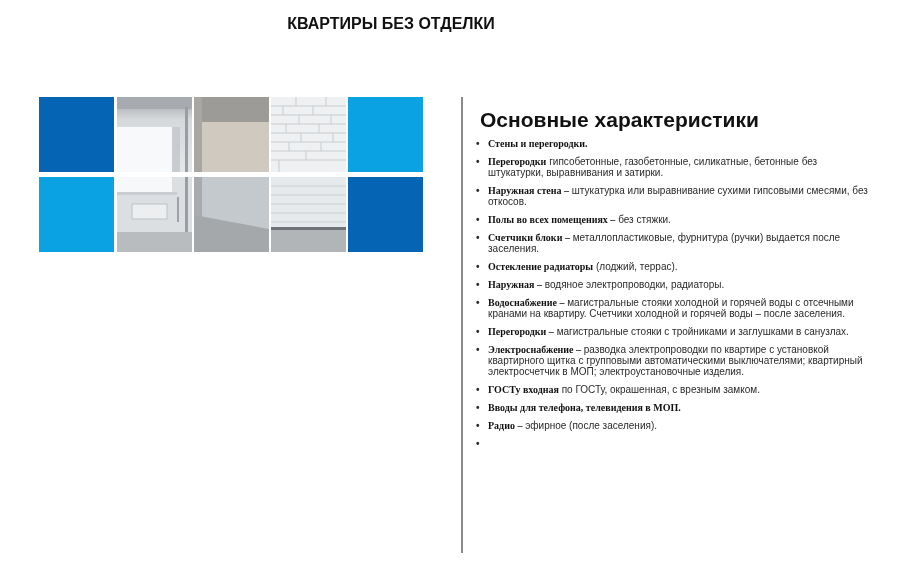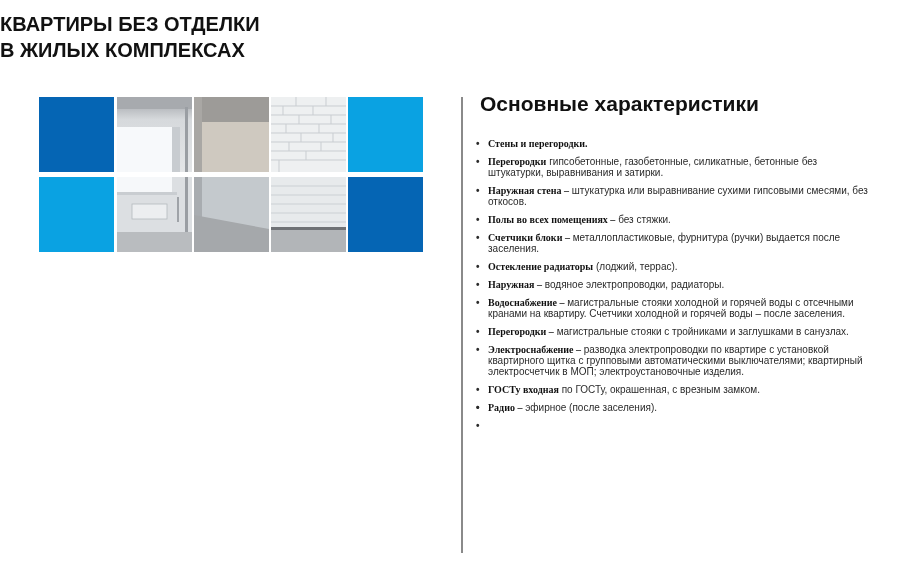"КВАРТИРЫ БЕЗ ОТДЕЛКИ" .title { font-size: 20px -> 16px; text-align: left -> center }
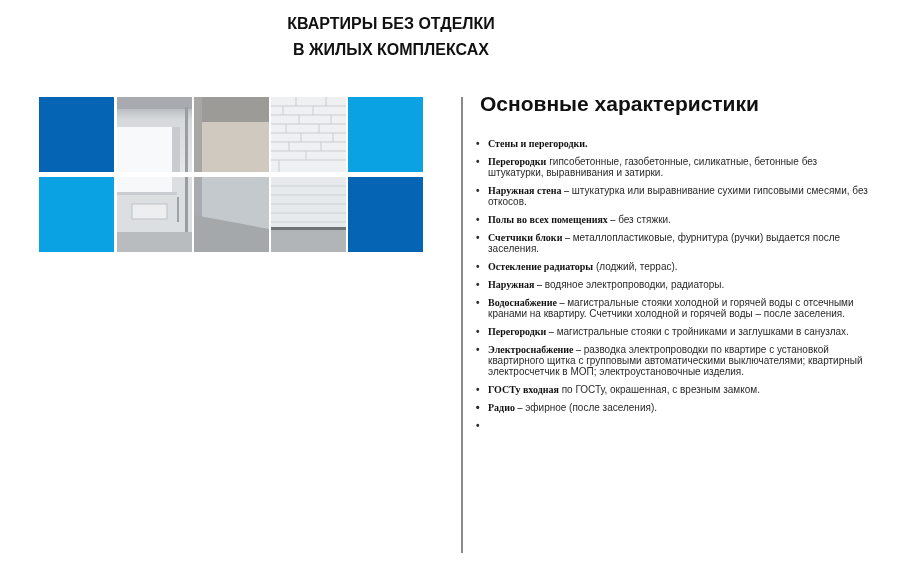"В ЖИЛЫХ КОМПЛЕКСАХ" div { html: <div>В ЖИЛЫХ КОМПЛЕКСАХ</div> -> none }
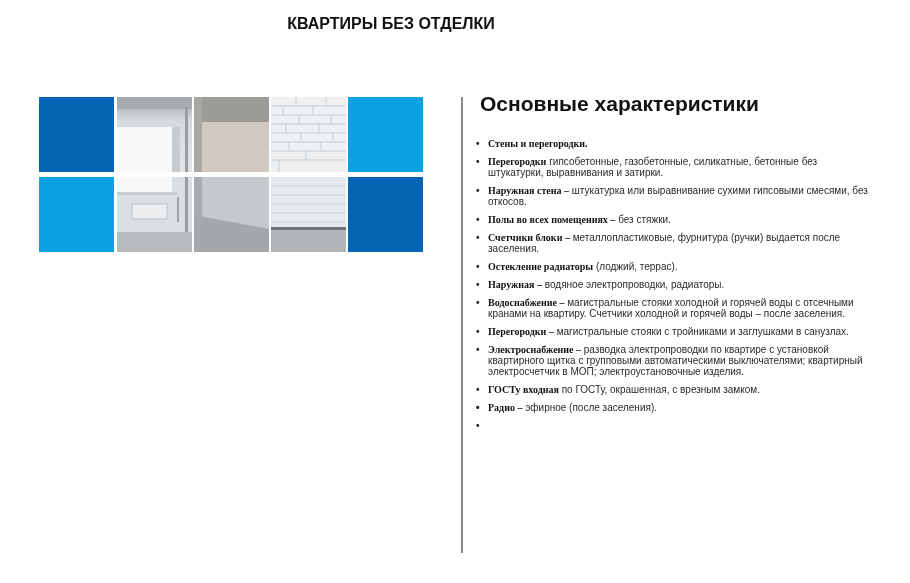"Основные характеристики" .section-title { top: 92px -> 108px }
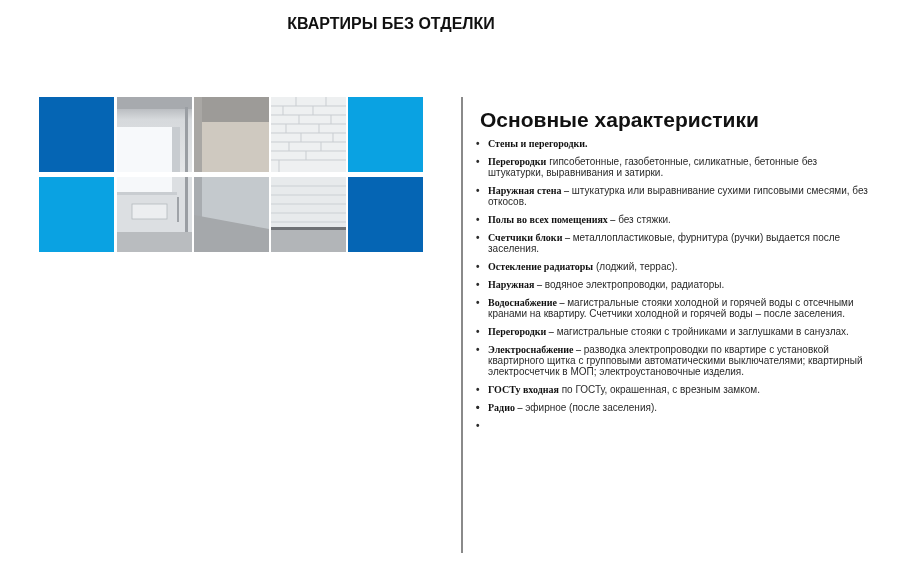"Вводы для телефона, телевидения в" span.bold { html: none -> <span>Вводы для телефона, телевидения в МОП.</span> }
